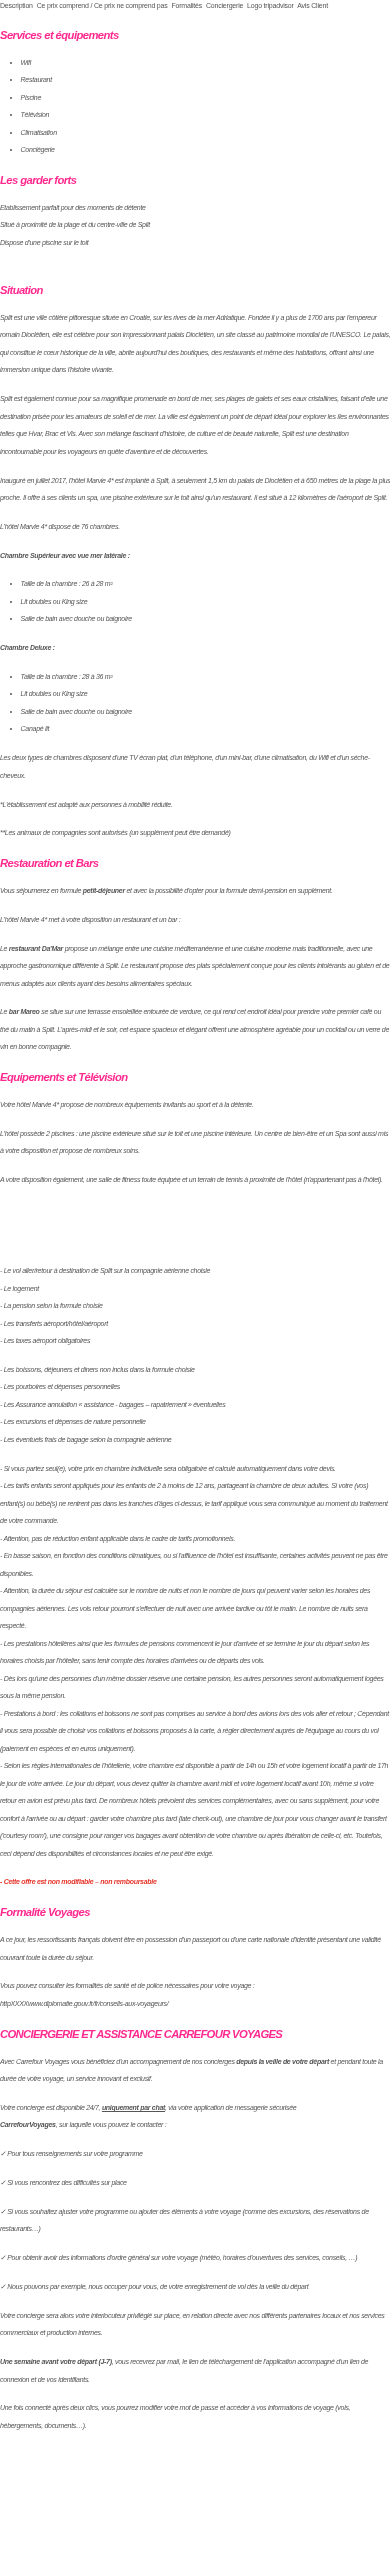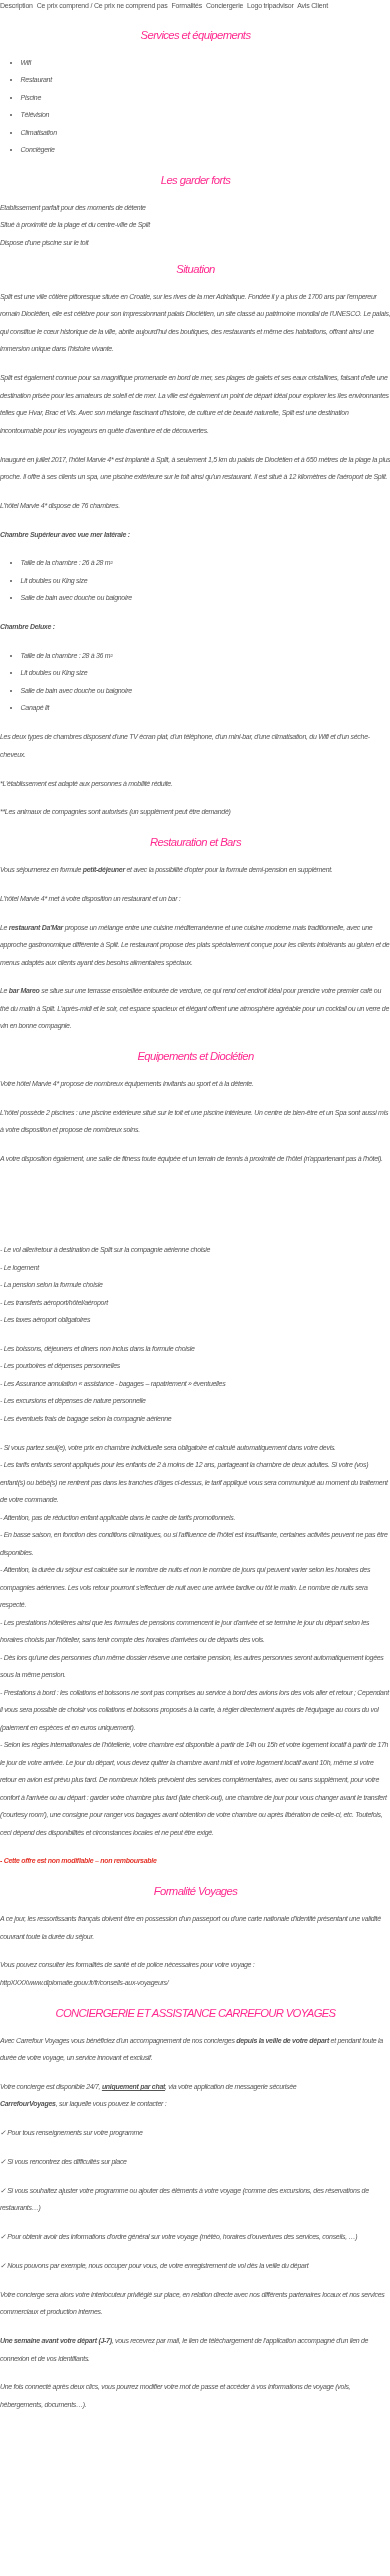"Services et équipements" h2.sec { font-weight: normal -> bold; text-align: center -> none }
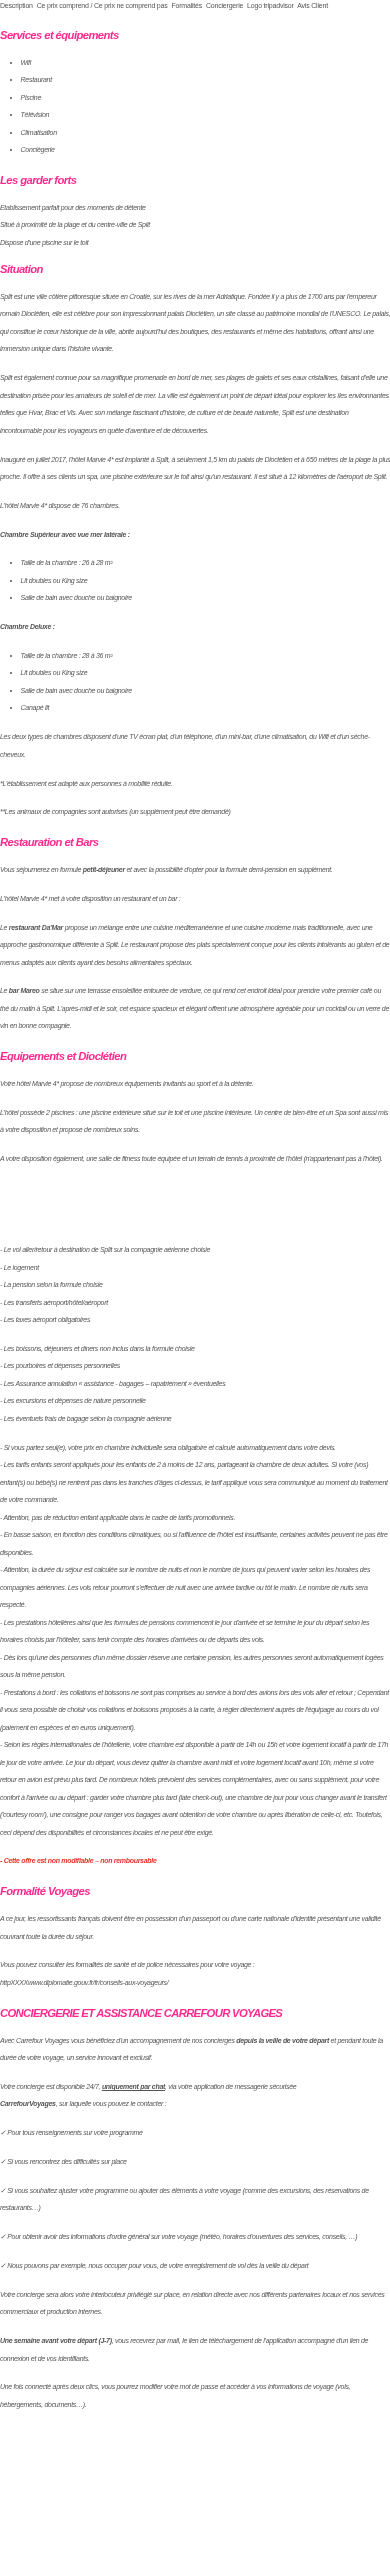"Situation" h2.sec { margin-top: 12px -> 33px }
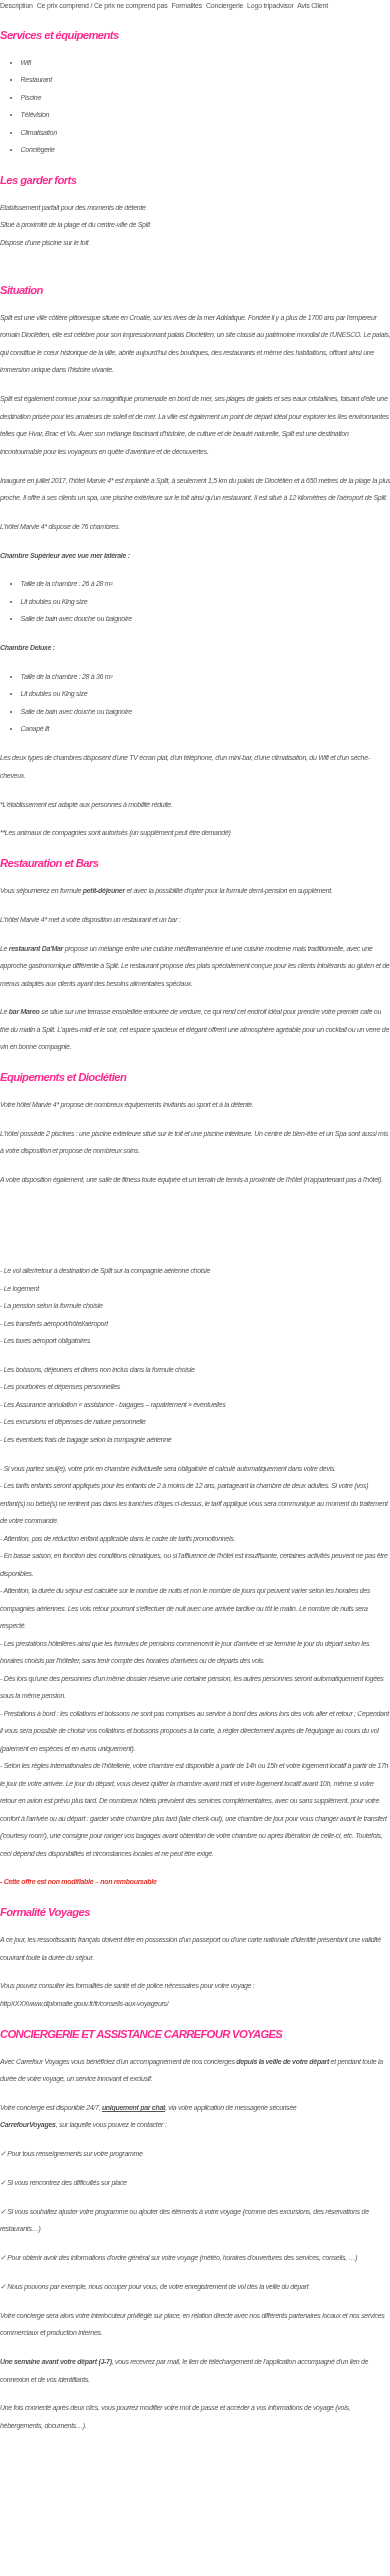"Equipements et Dioclétien" h2.sec { text: Dioclétien -> Télévision }
